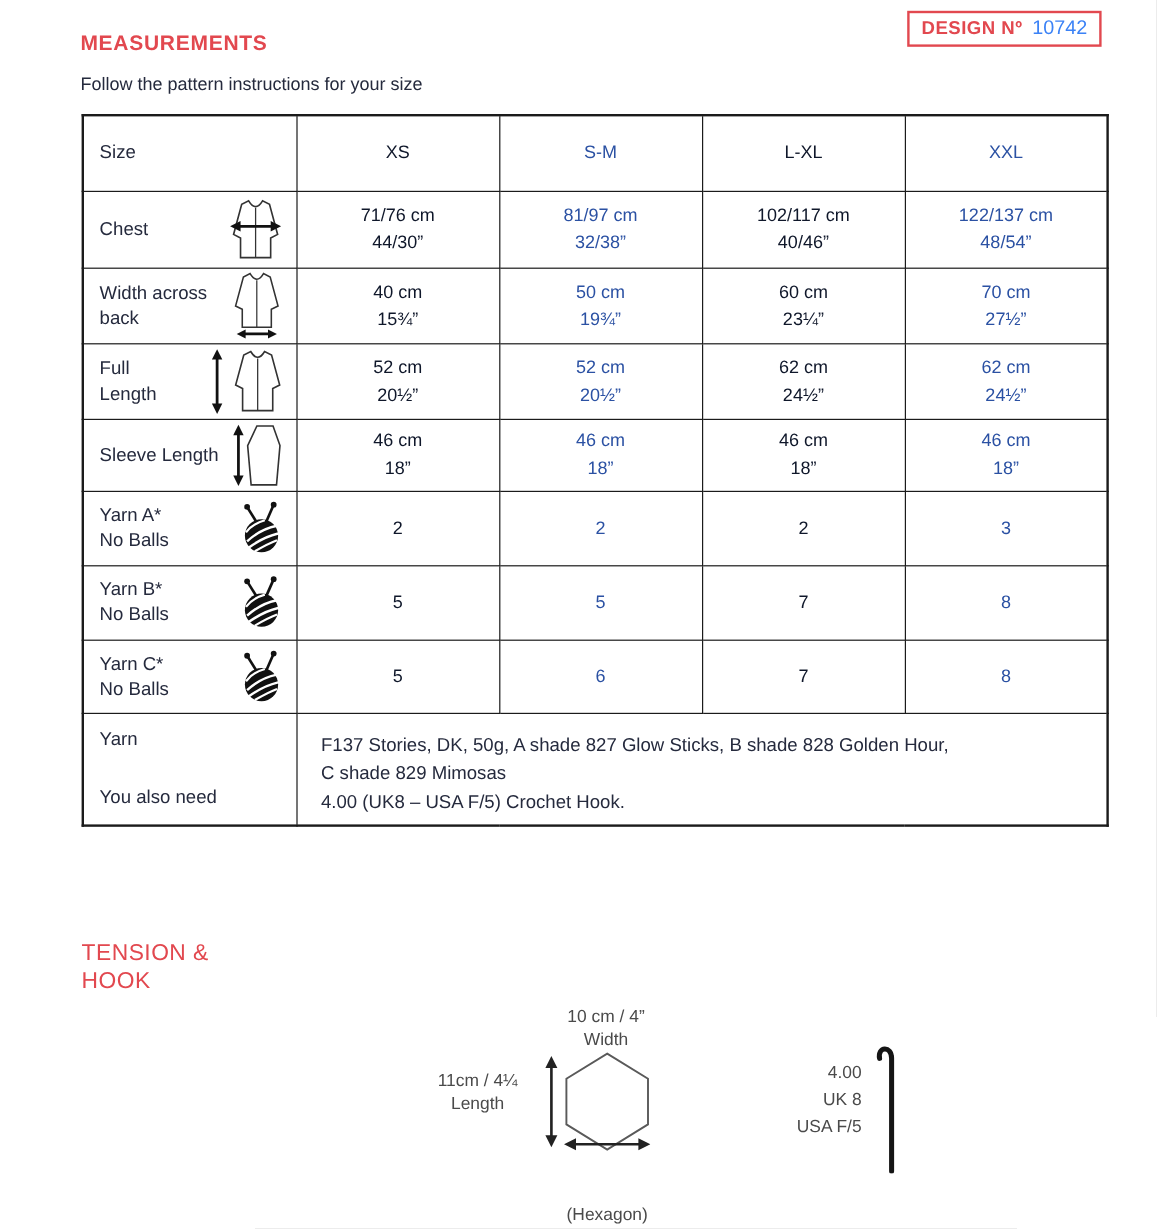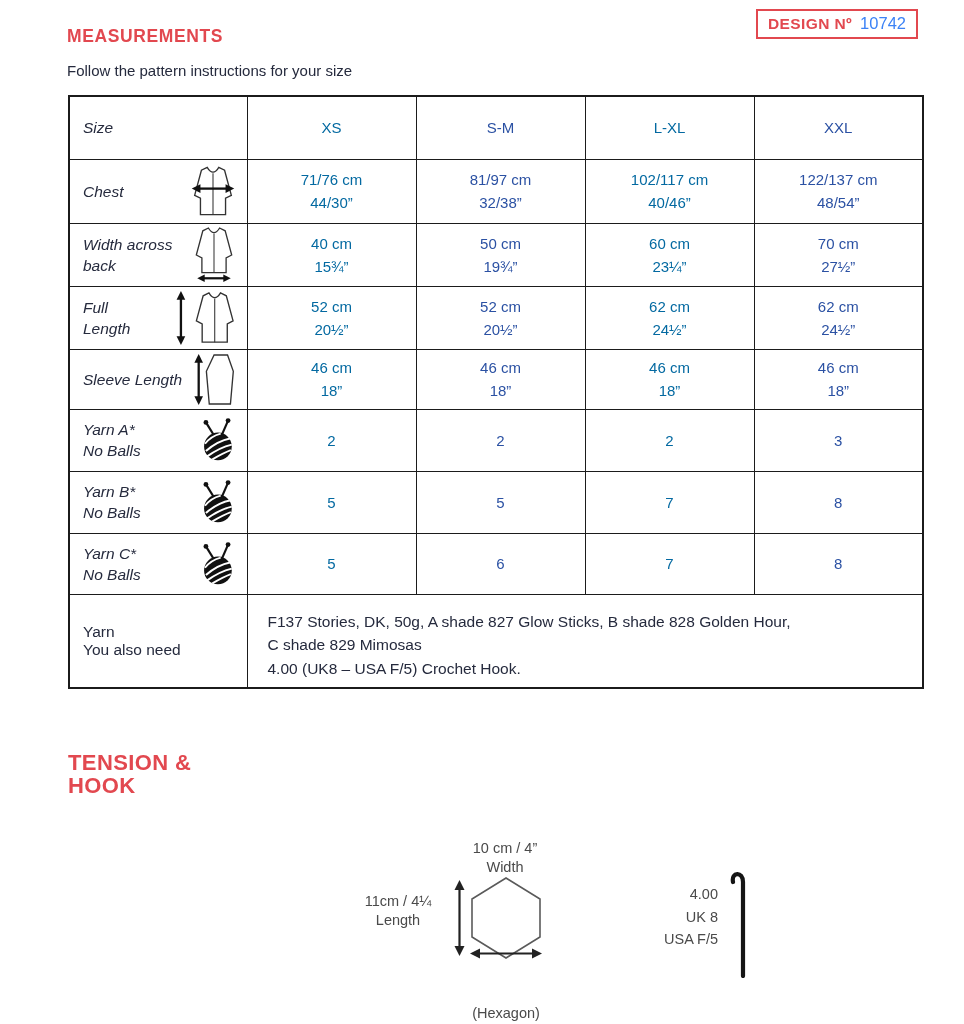"Size" .labtext { font-style: italic -> none }
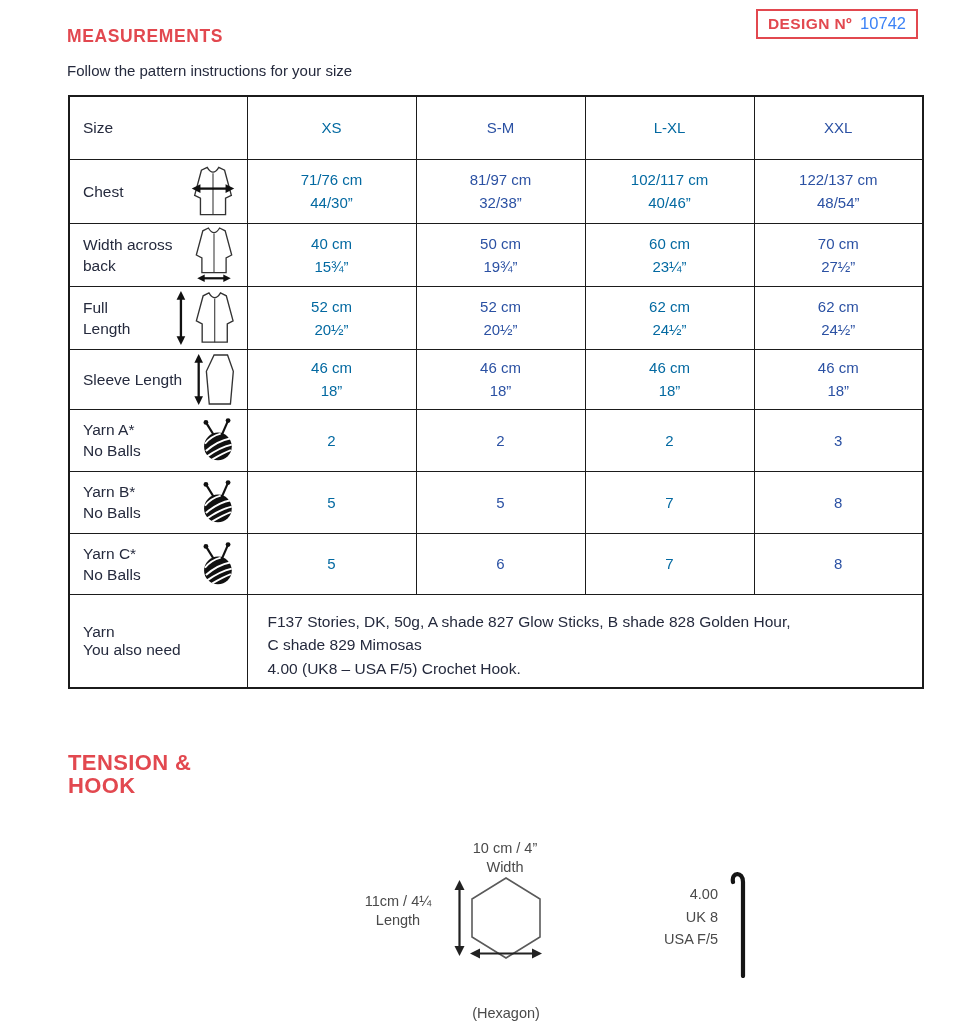"XS" .red { color: #0369a1 -> #0f172a }
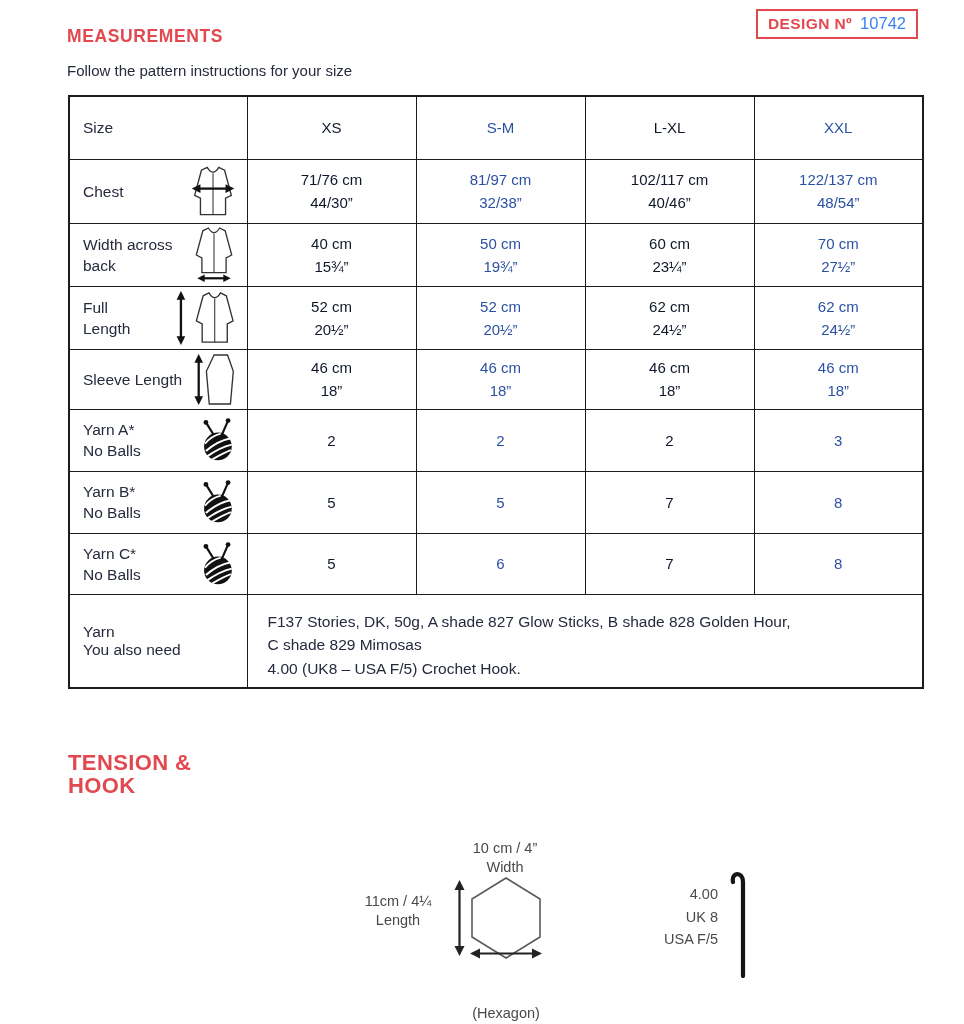"Yarn" .info-lab-inner { justify-content: center -> space-between }
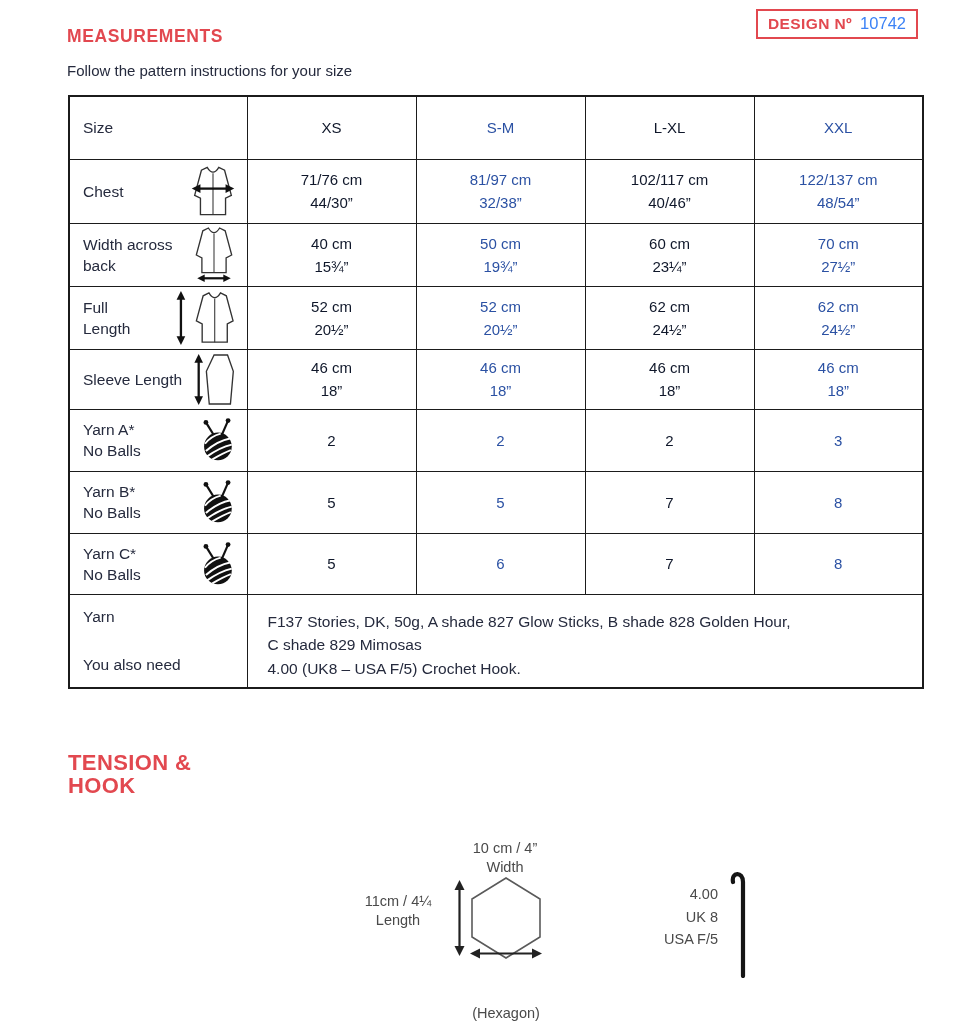"TENSION &" .tension-heading { font-size: 22px -> 19px; font-weight: bold -> normal; top: 751px -> 783px }
